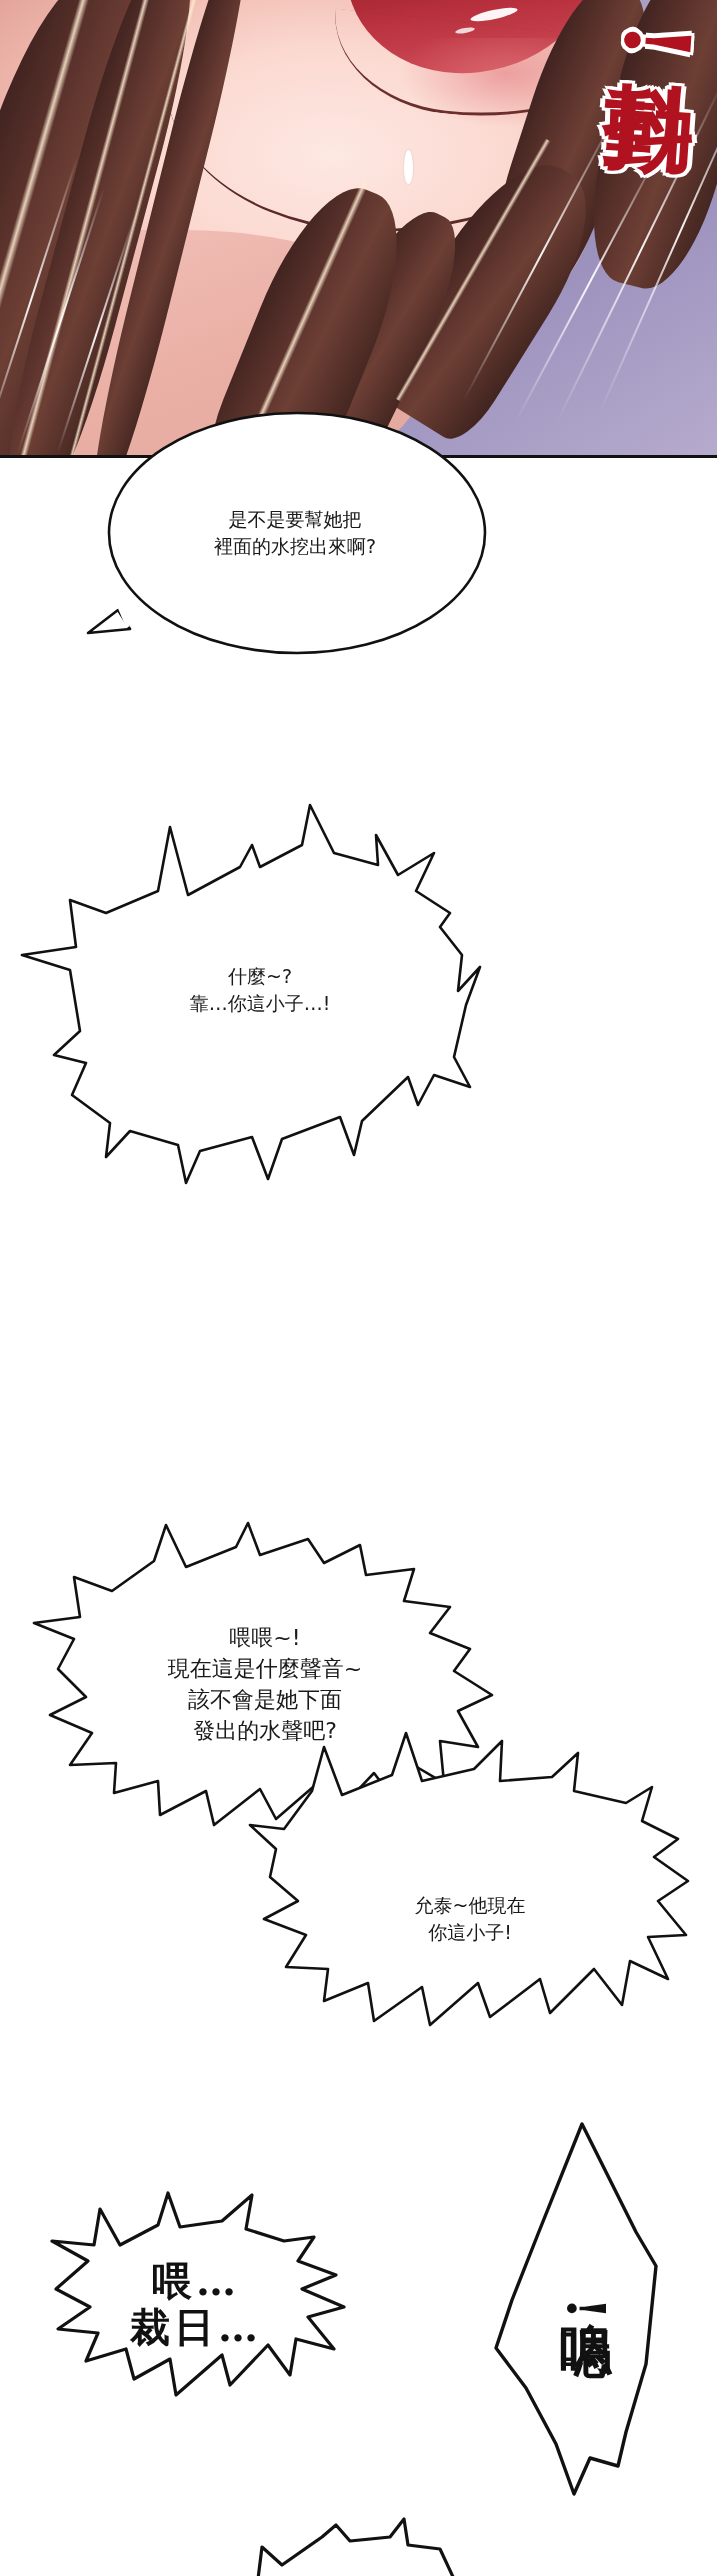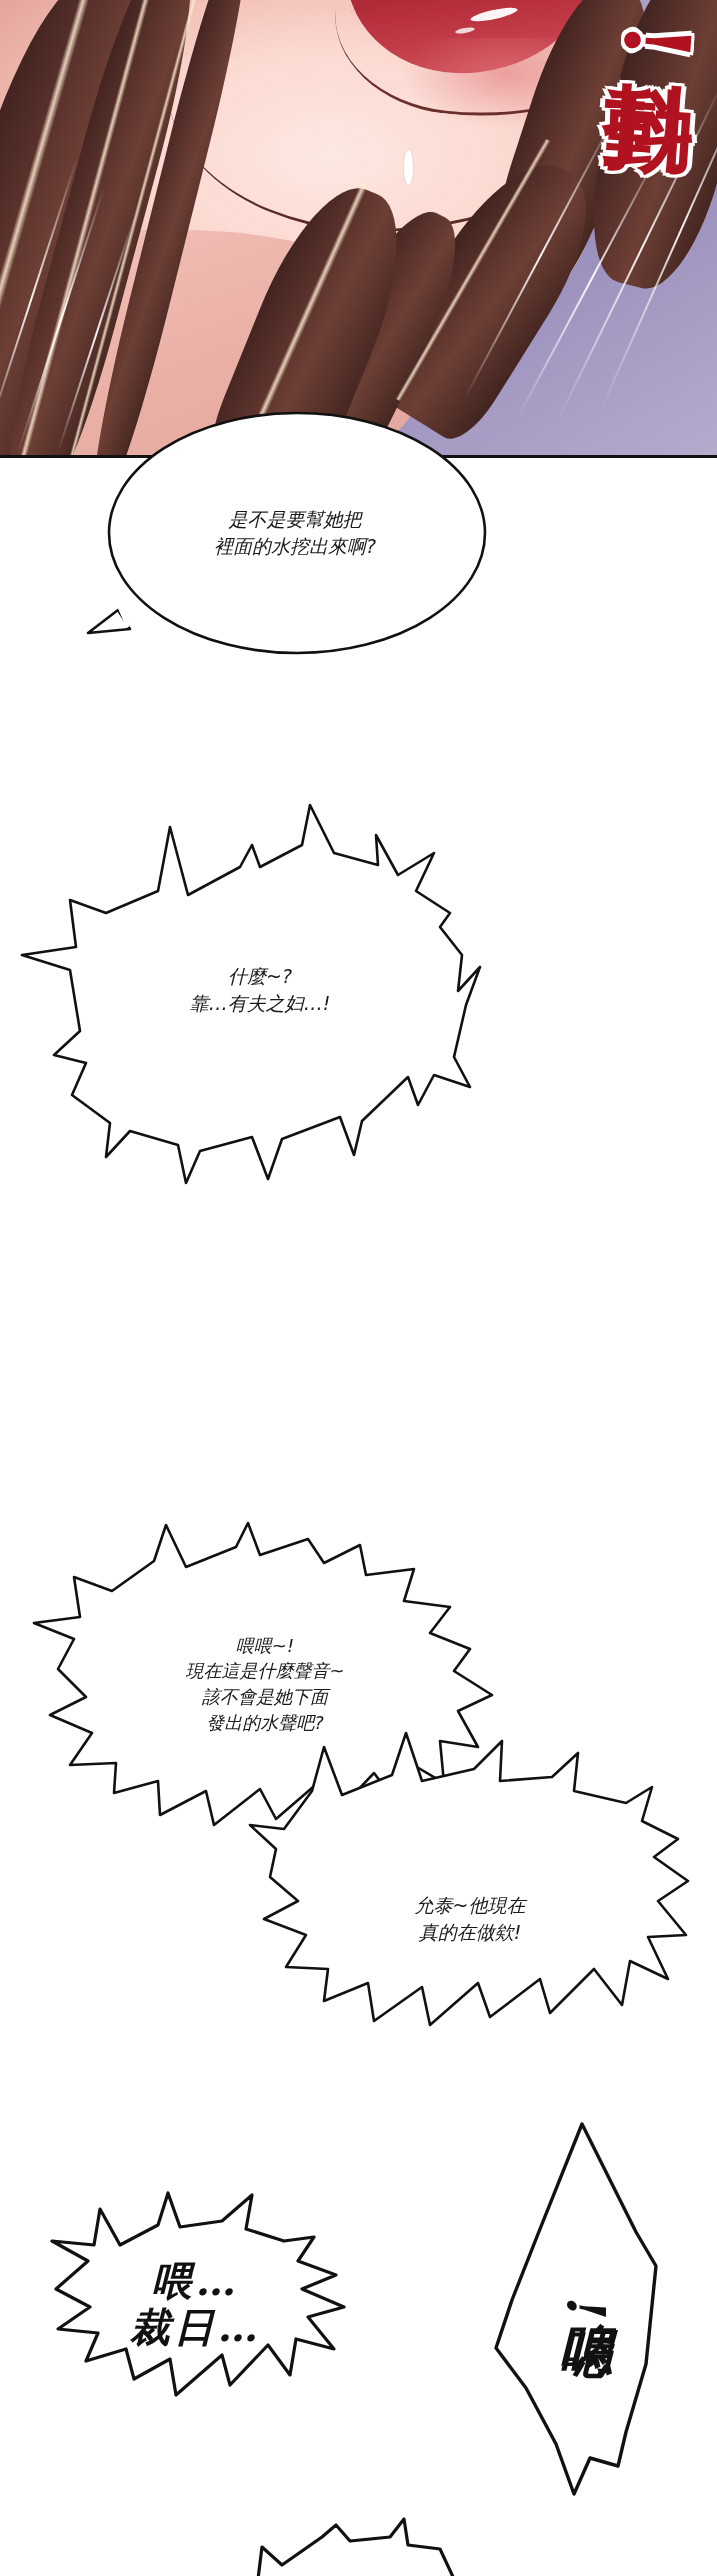"是不是要幫她把" .btext { font-style: italic -> none }
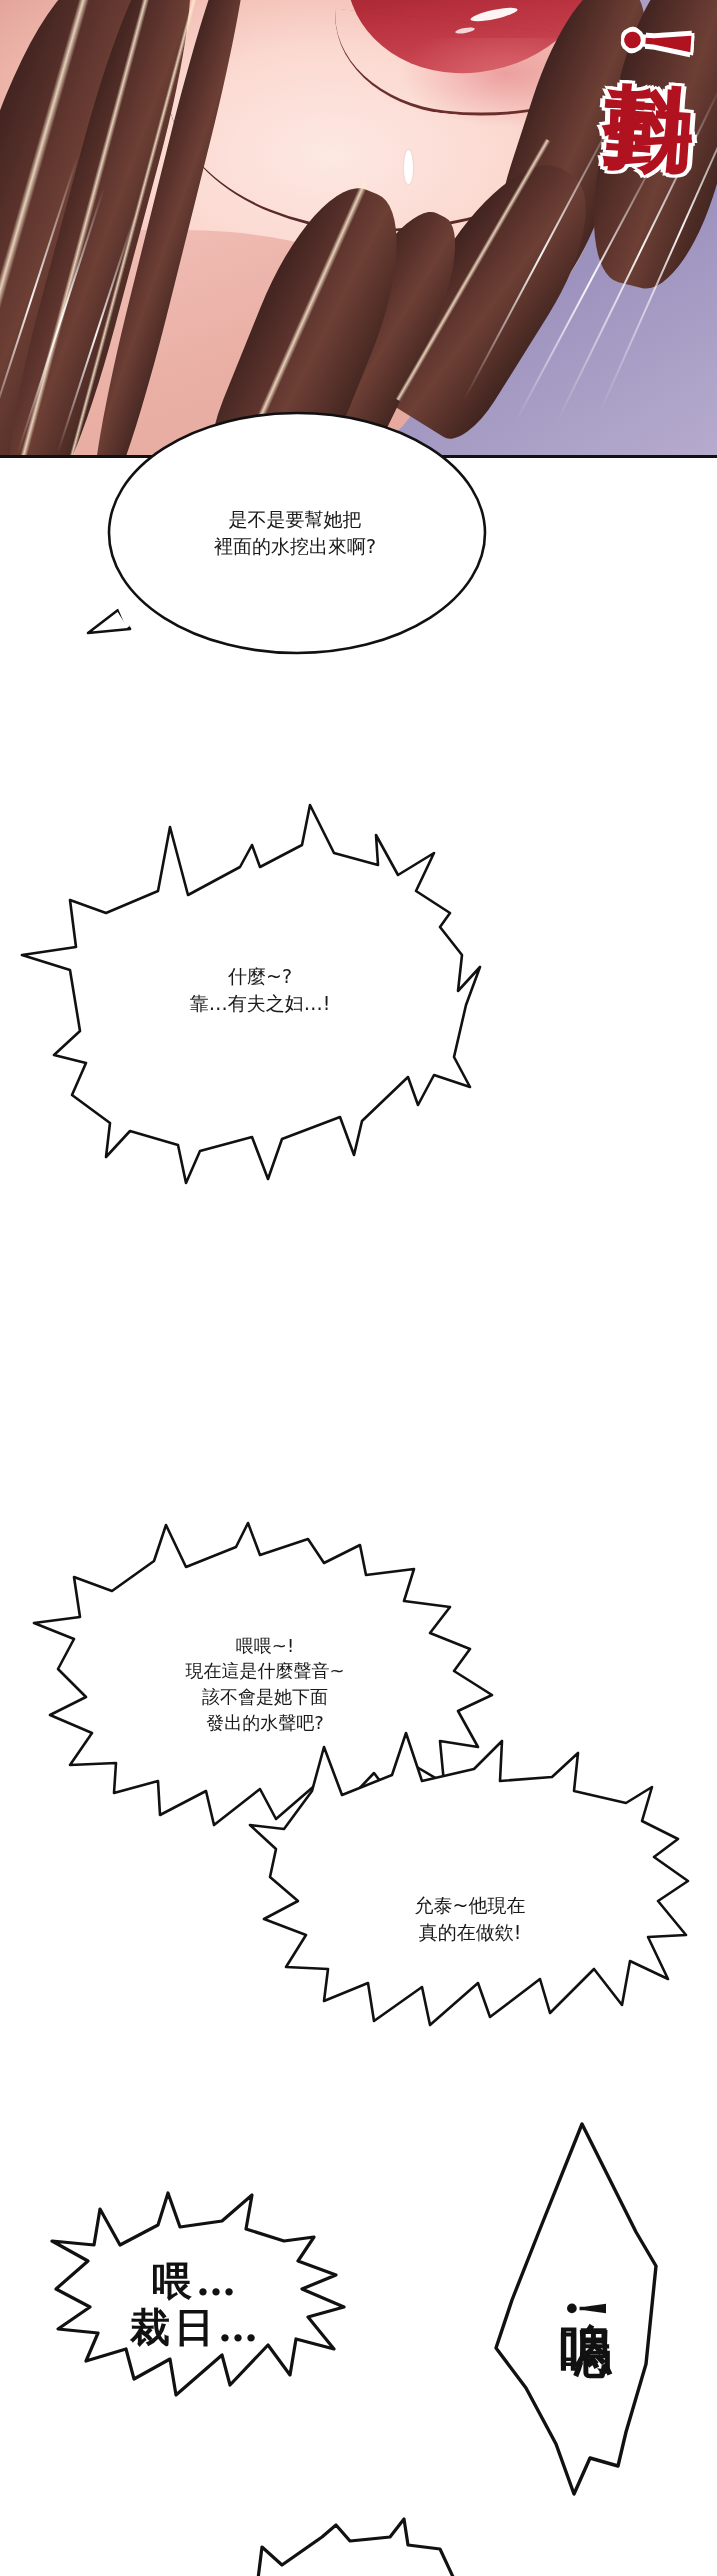"什麼~?" div.btext { text: 有夫之妇 -> 你這小子 }
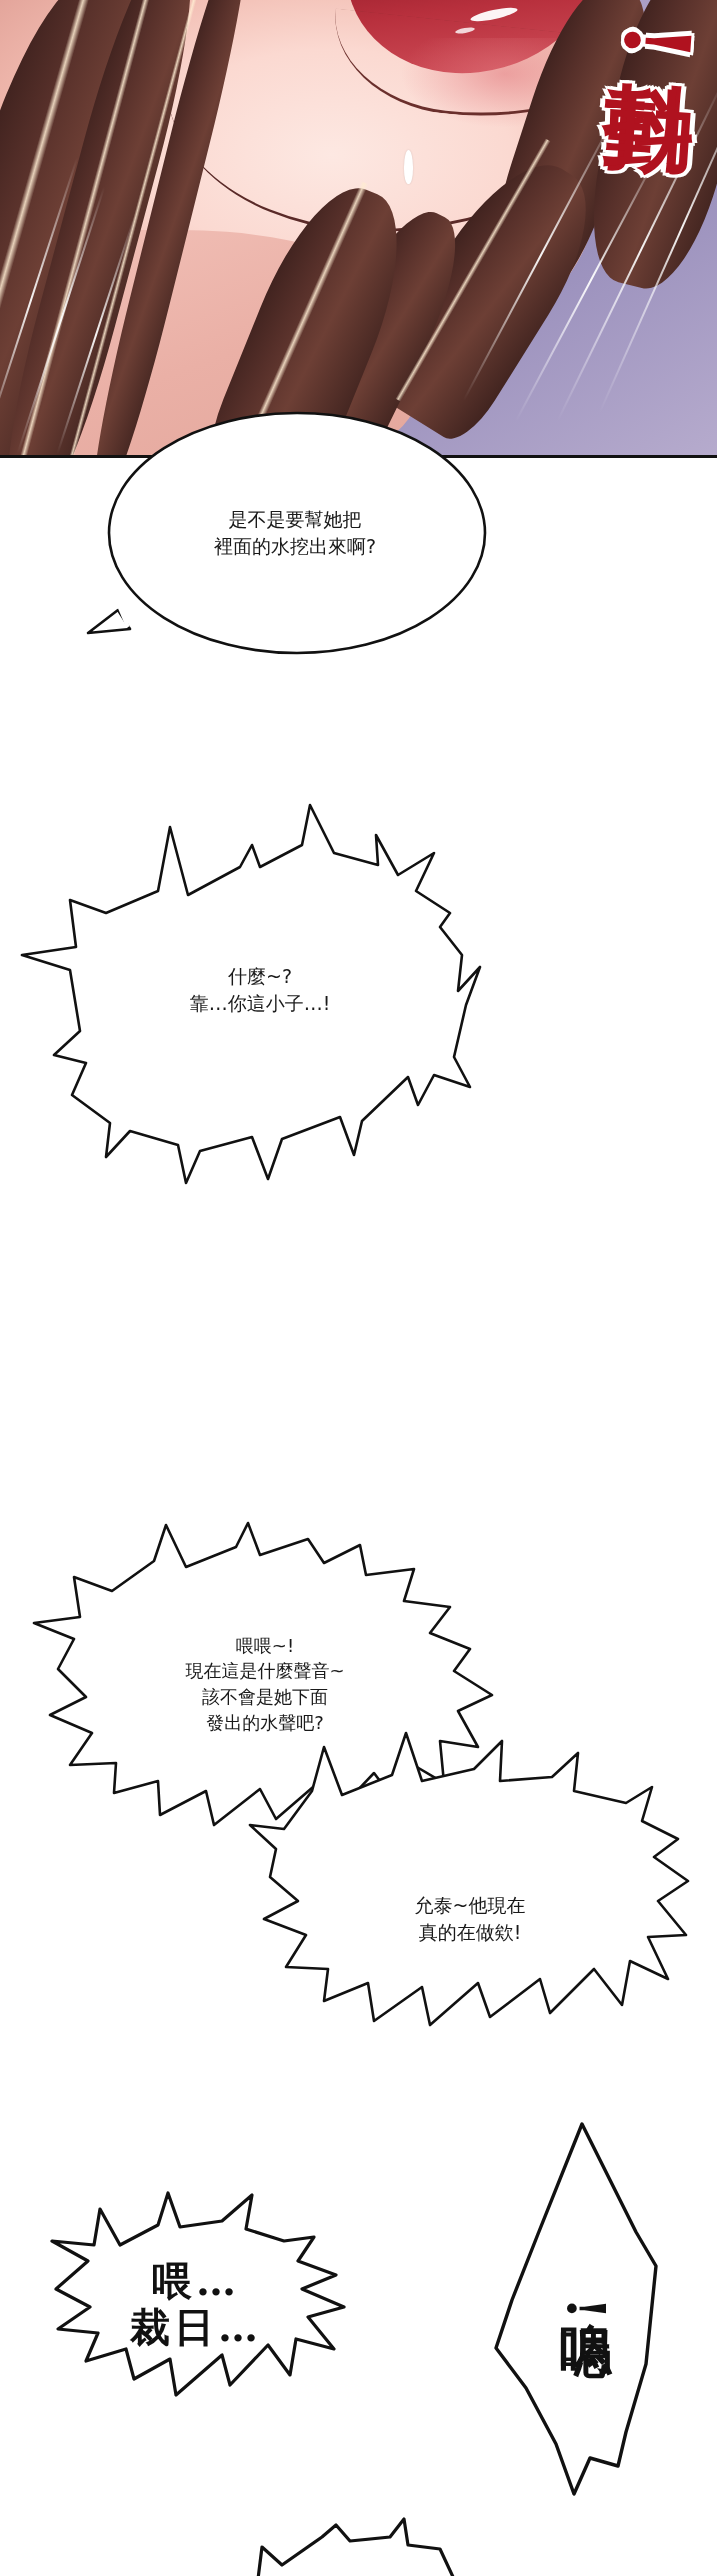"喂喂~!" .btext.sm { font-size: 18px -> 22px }
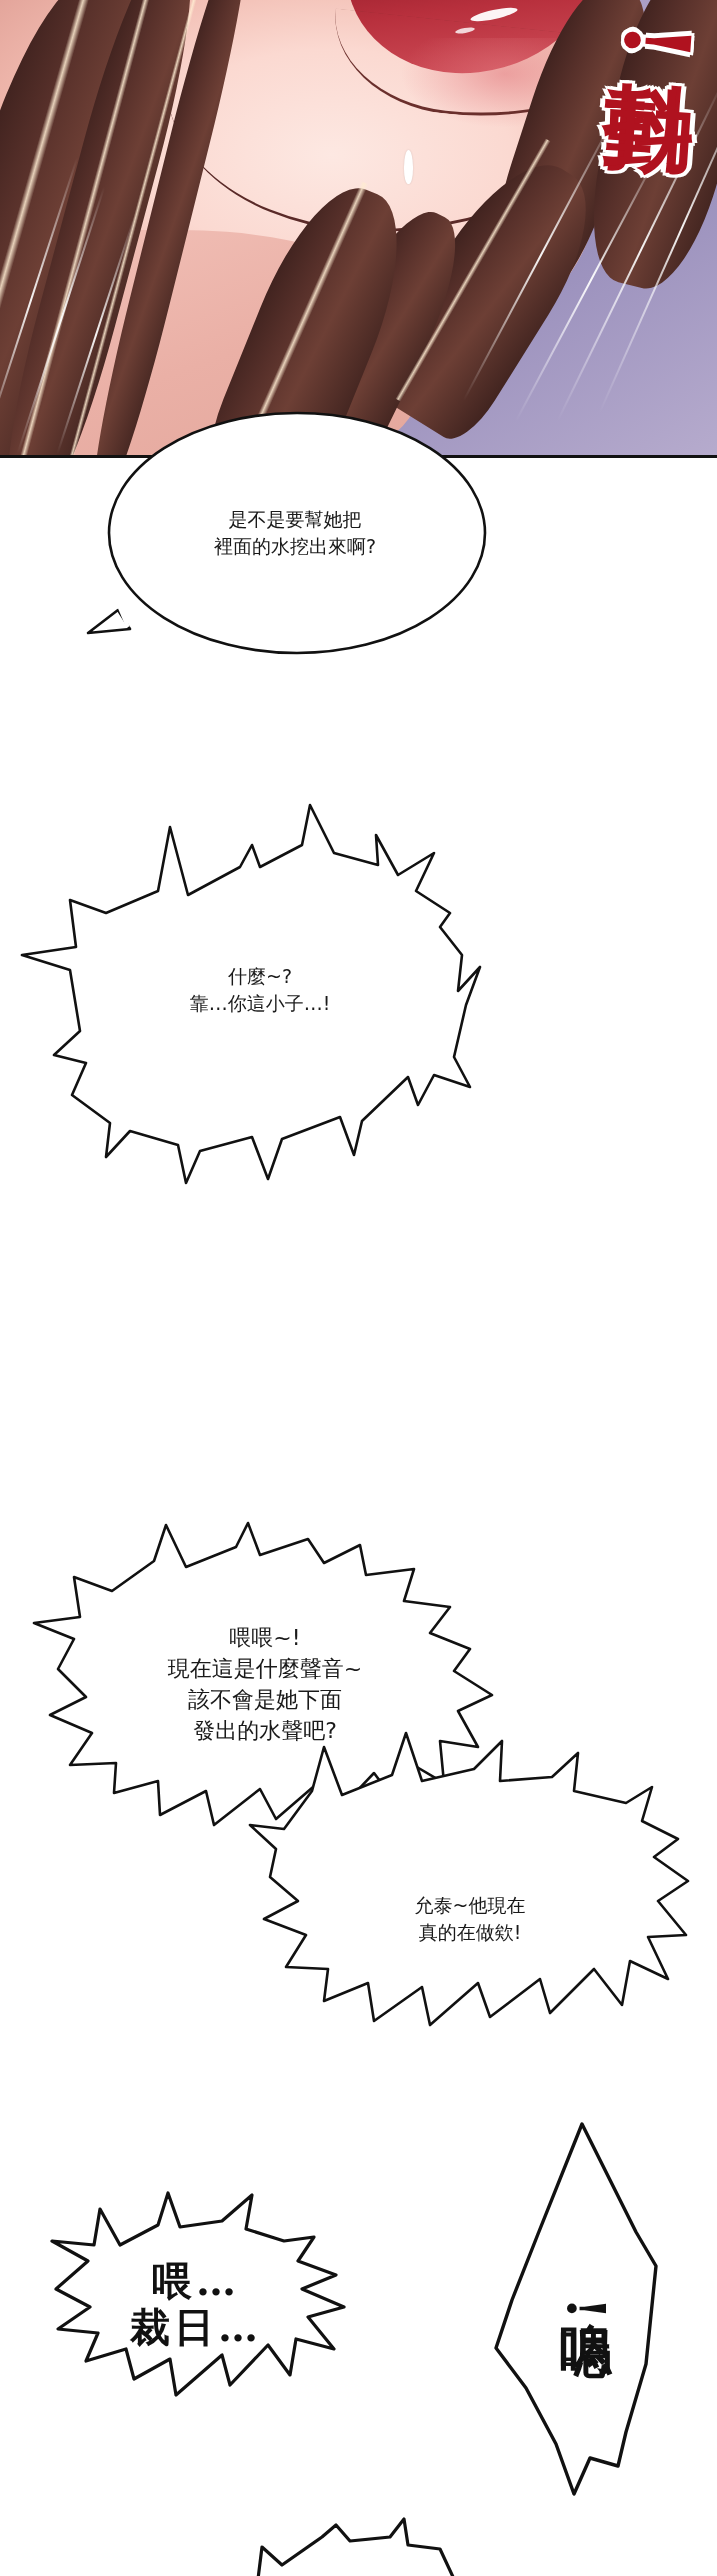"允泰~他現在" div.btext { text: 真的在做欸 -> 你這小子 }
